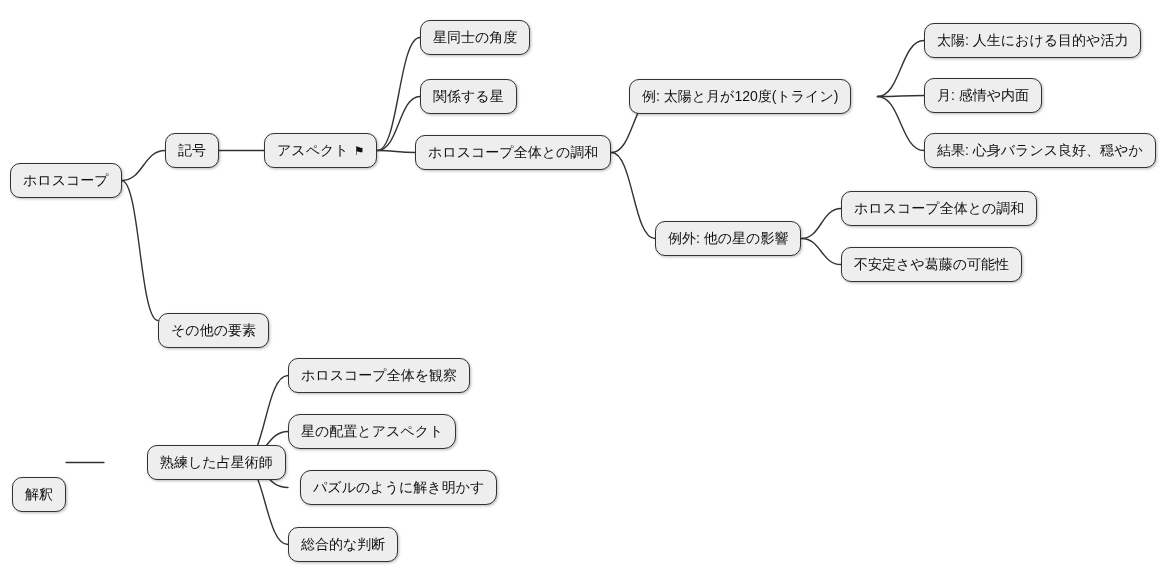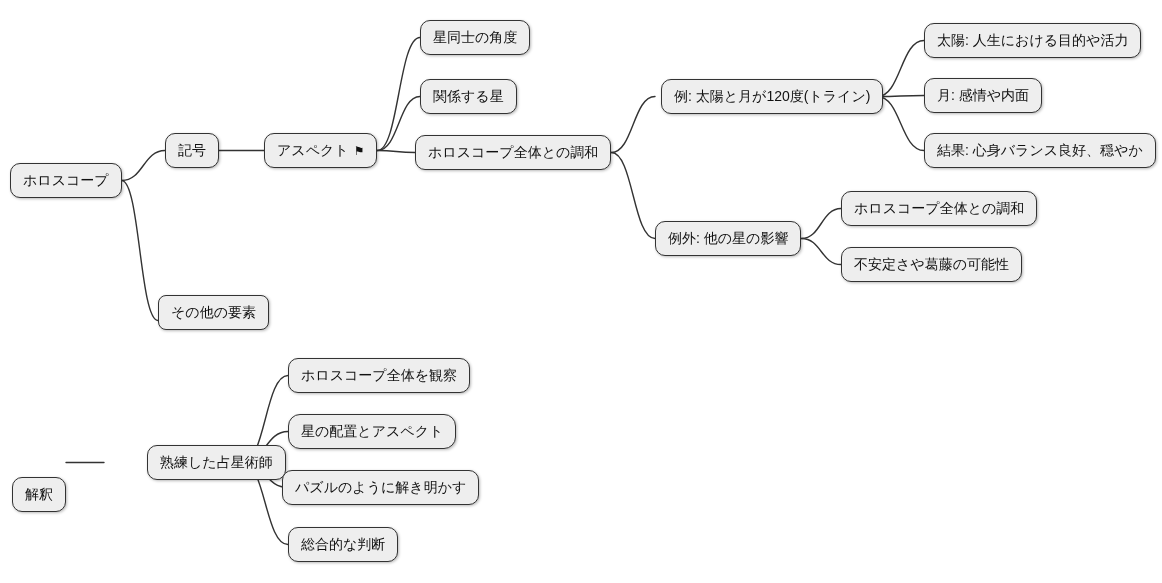"例: 太陽と月が120度(トライン)" div.node { left: 661px -> 629px }
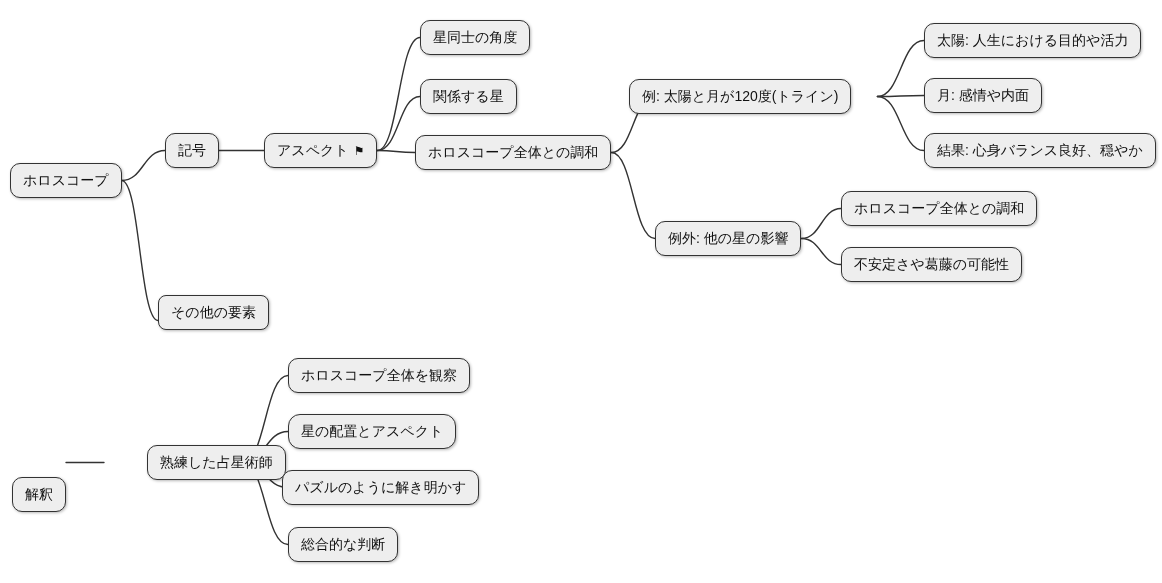"その他の要素" div.node { border-radius: 8px -> none; top: 295px -> 313px }
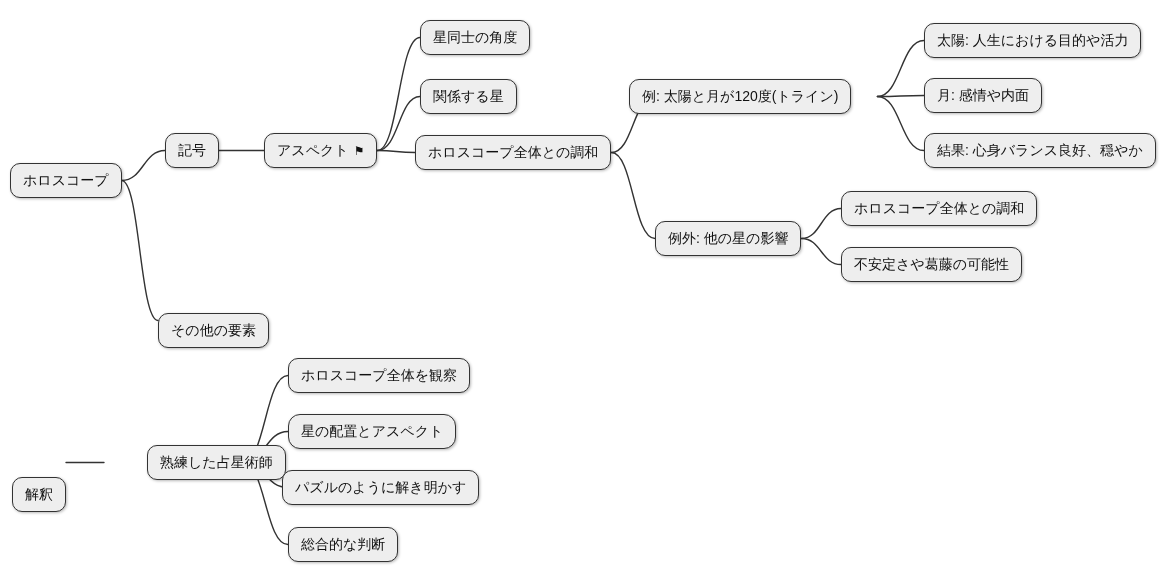"パズルのように解き明かす" div.node { border-radius: none -> 11px; left: 282px -> 300px }
